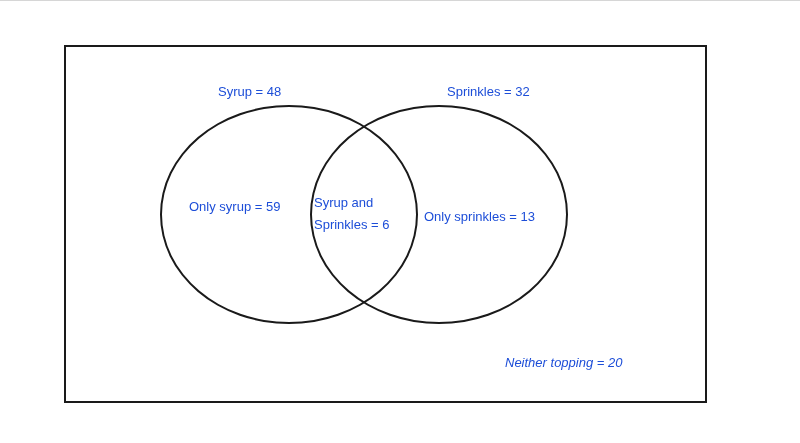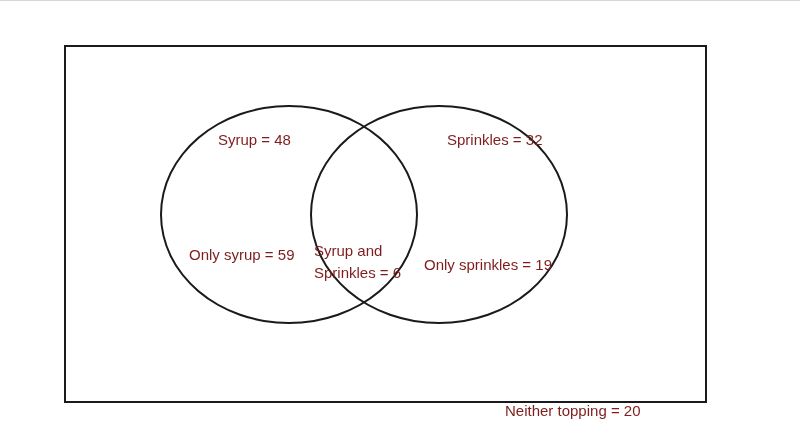"Syrup = 48" .label { color: #7f1d1d -> #1d4ed8; font-size: 15px -> 13px; margin-top: 48px -> none }
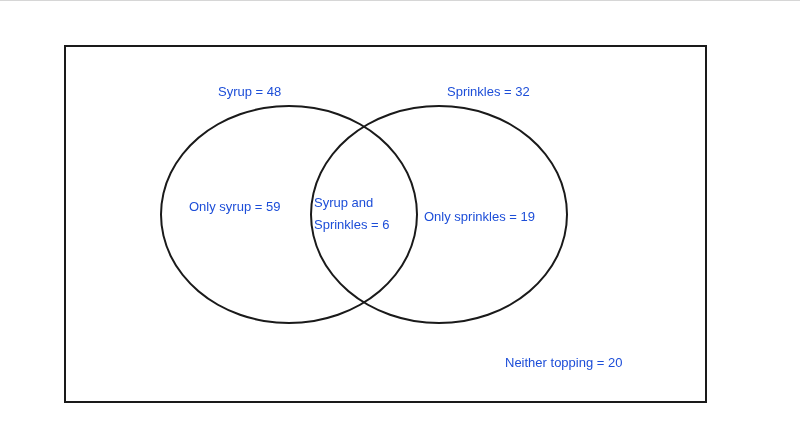"Only sprinkles = 19" div.label { text: 19 -> 13 }
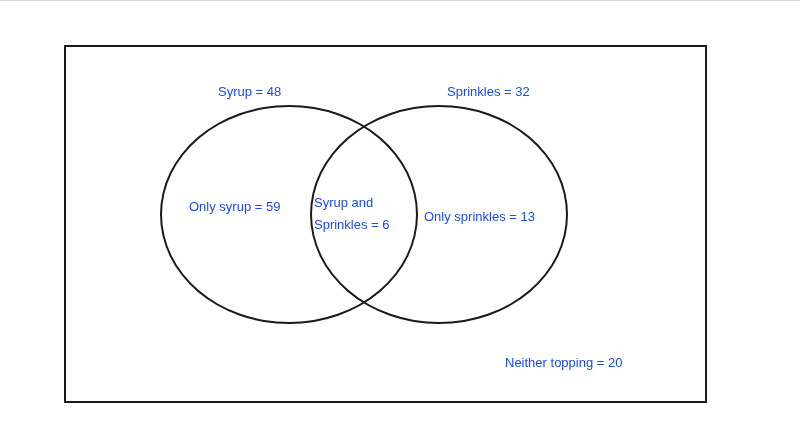"Neither topping = 20" .label.neither { font-style: none -> italic }
